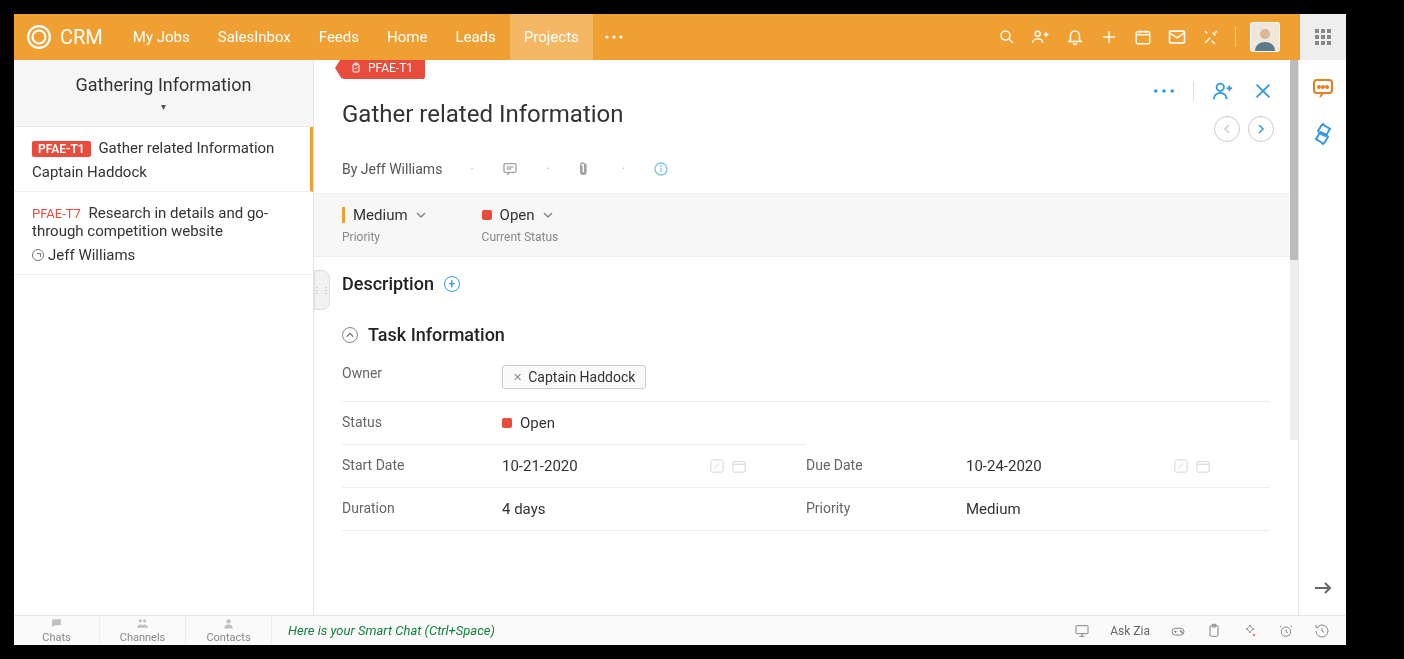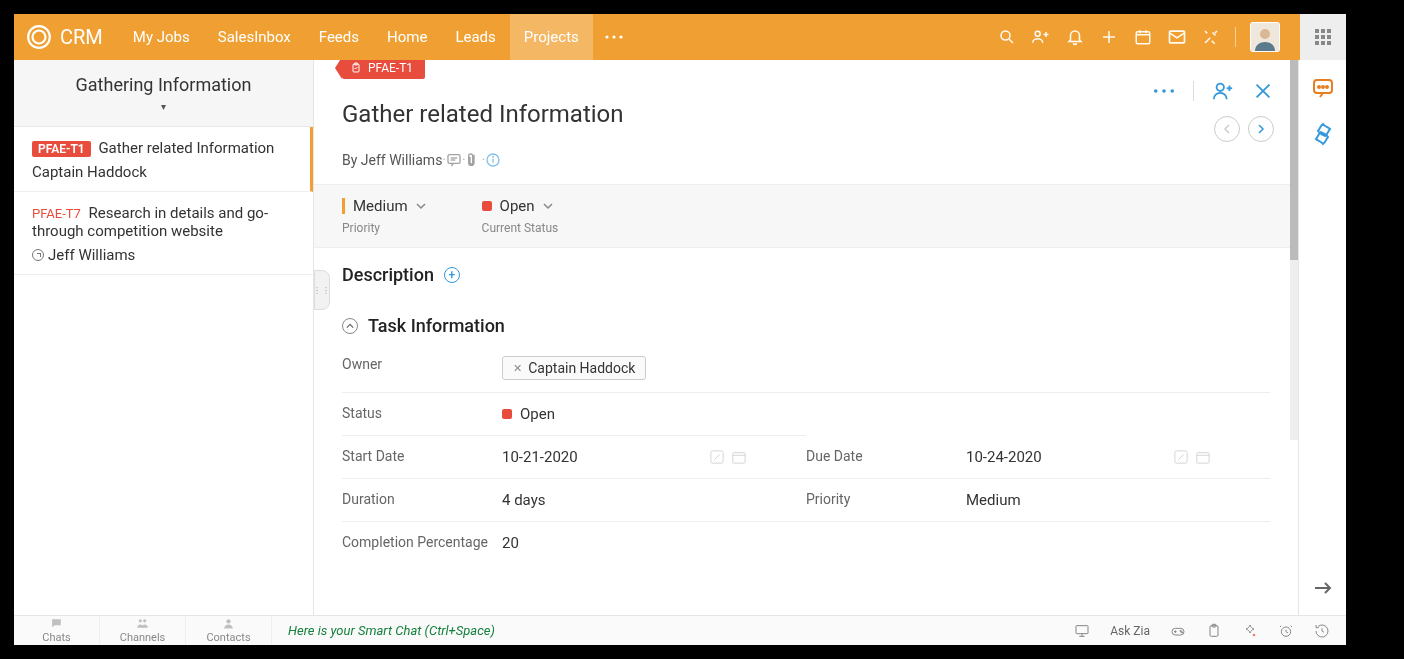"By Jeff Williams" .detail-by { gap: 0 -> 28px; margin-top: 24px -> 33px }
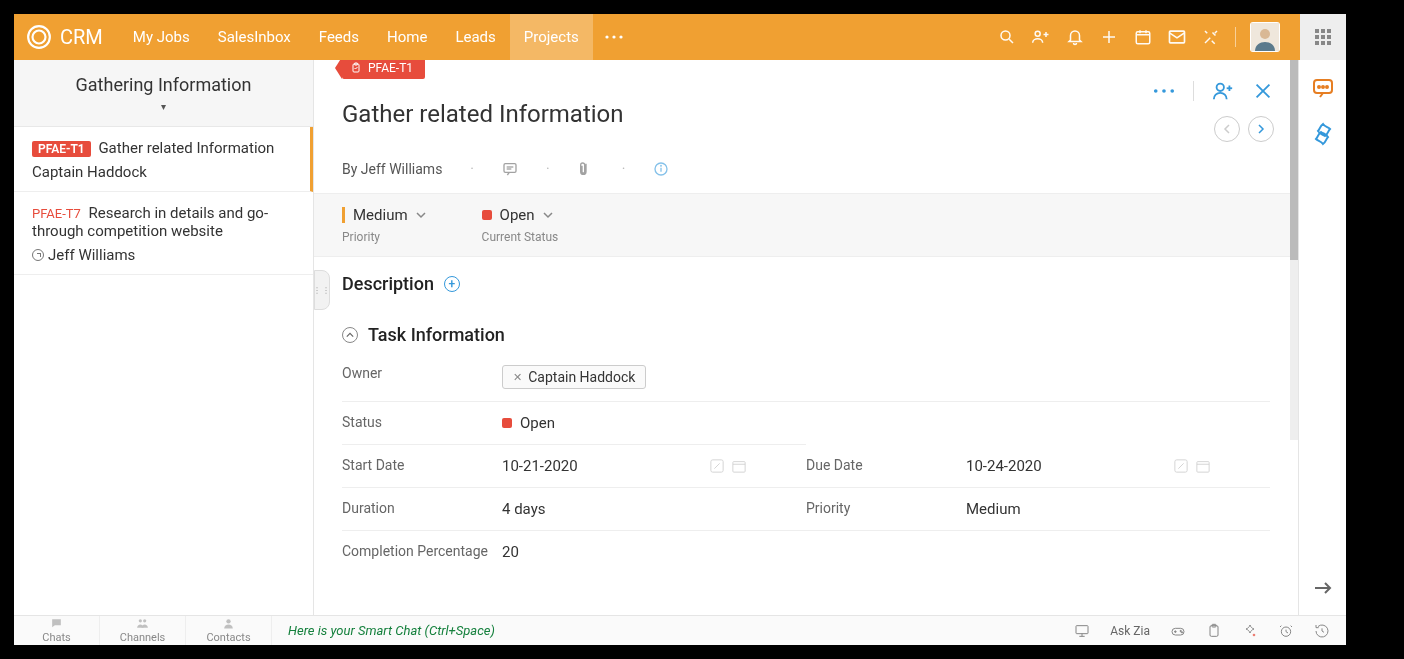"Completion Percentage" div.info-row { html: <div> <div> <div>Completion Percentage</div> <div>20</div> </div> </div> -> none }
